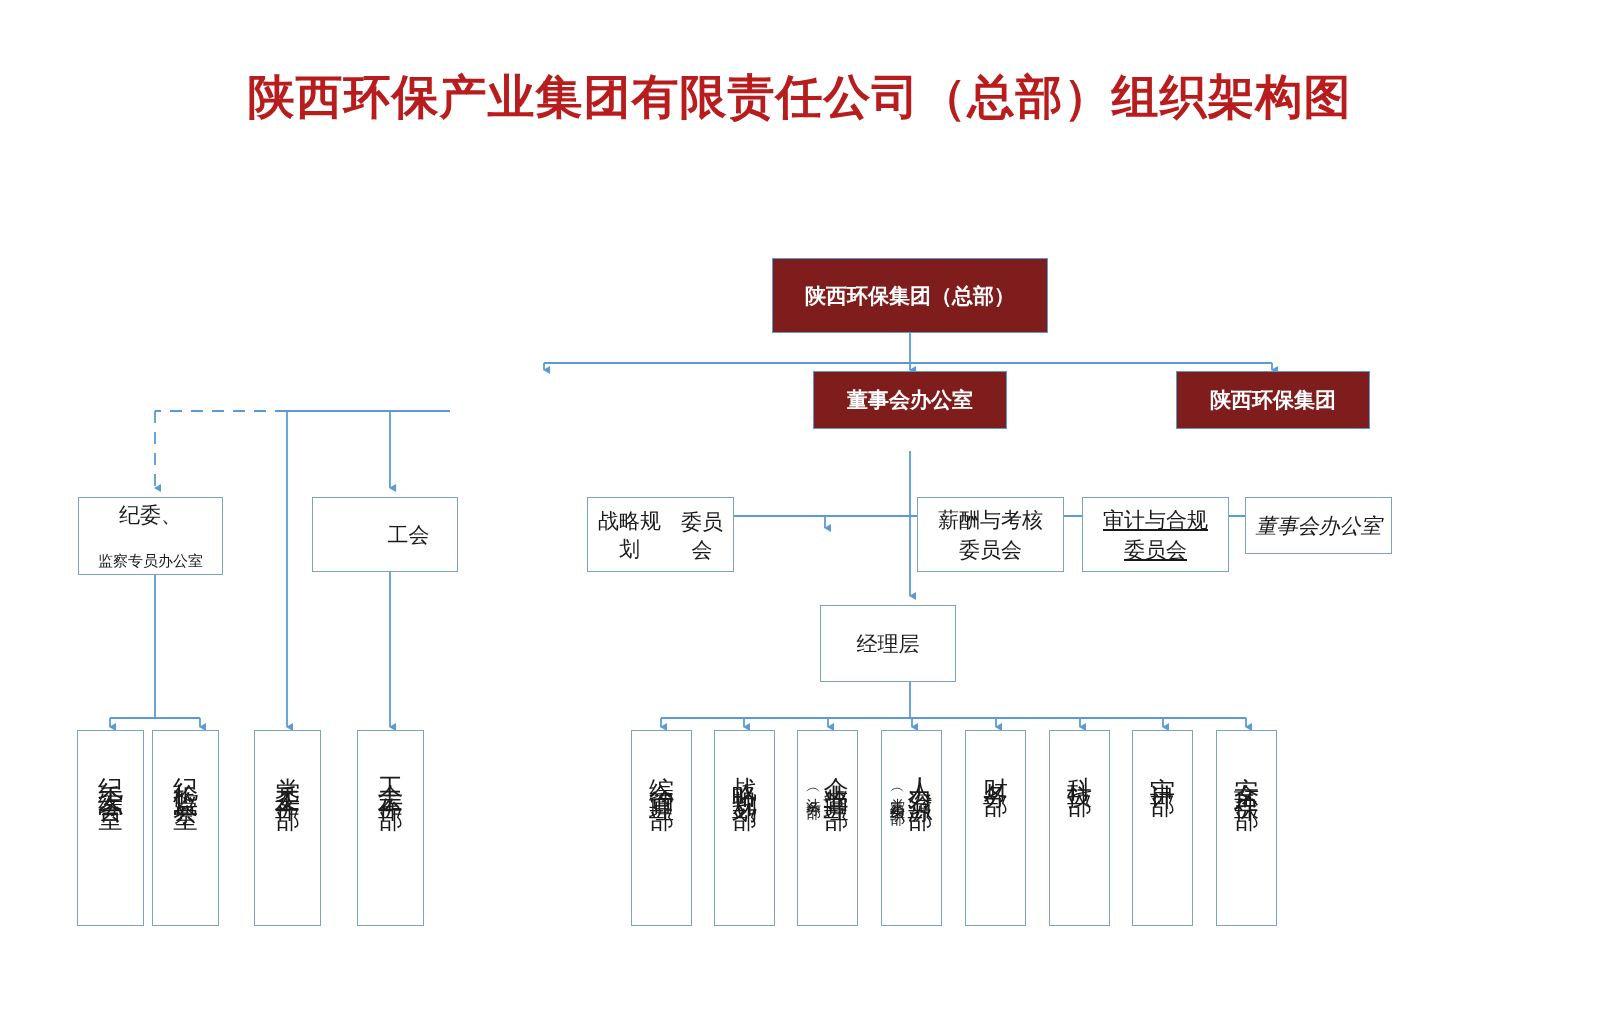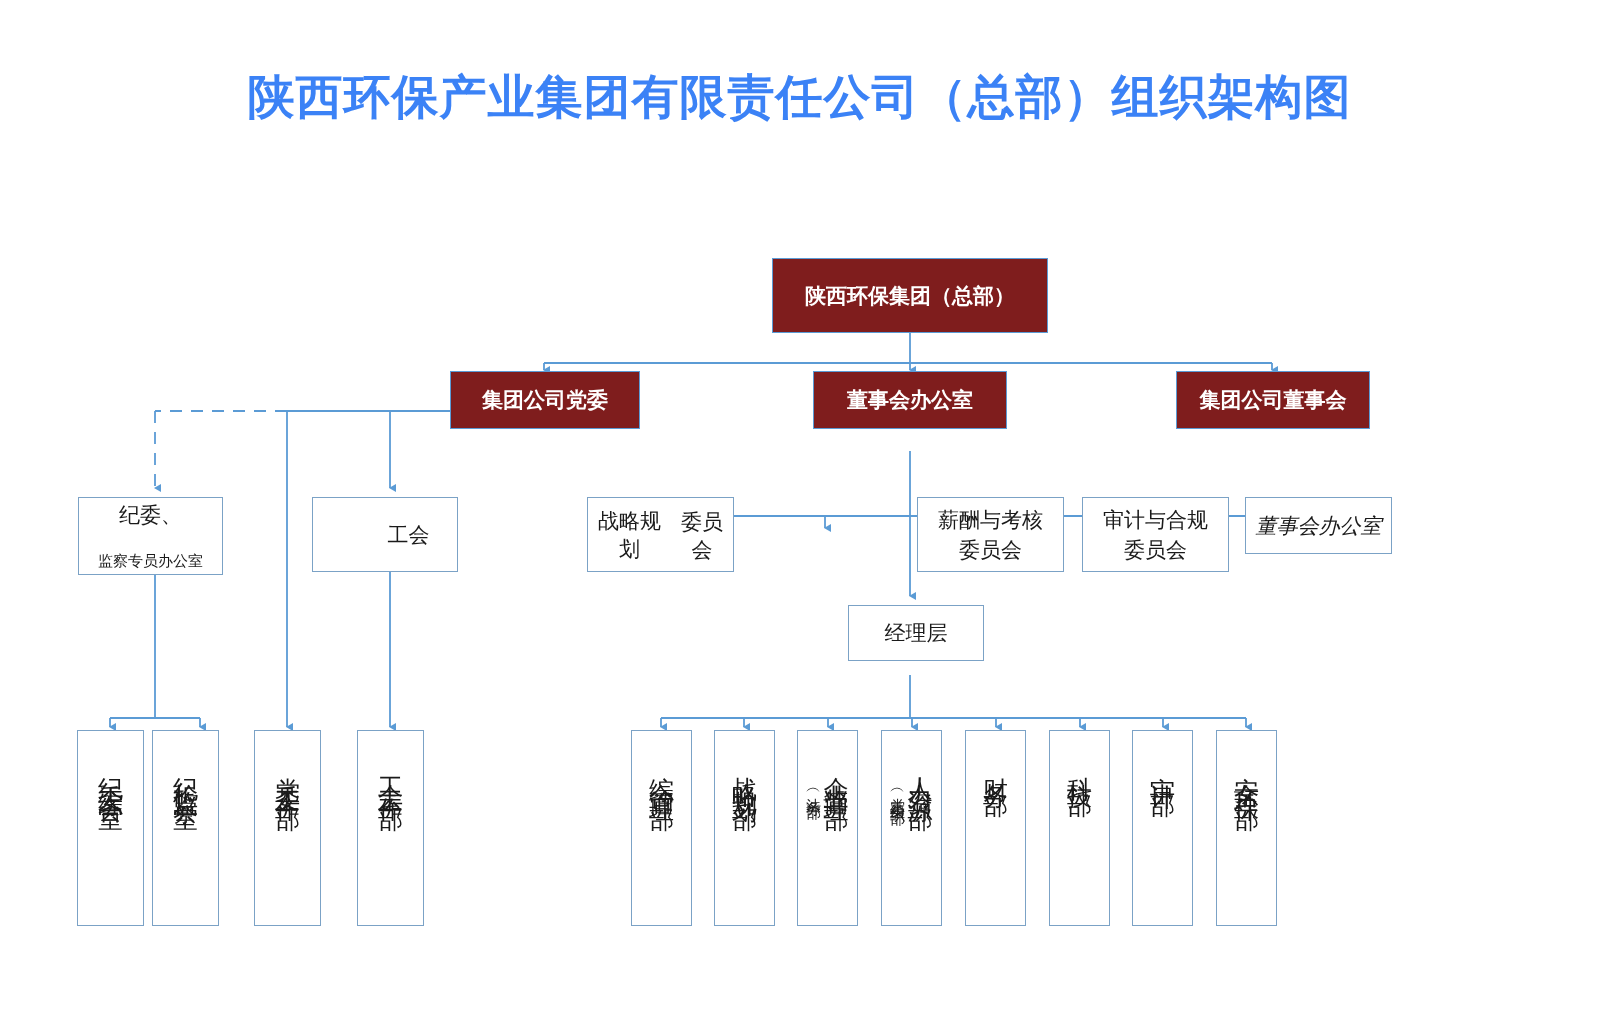"陕西环保产业集团有限责任公司（总部）组织架构图" #page-title { color: #3b82f6 -> #b91c1c }
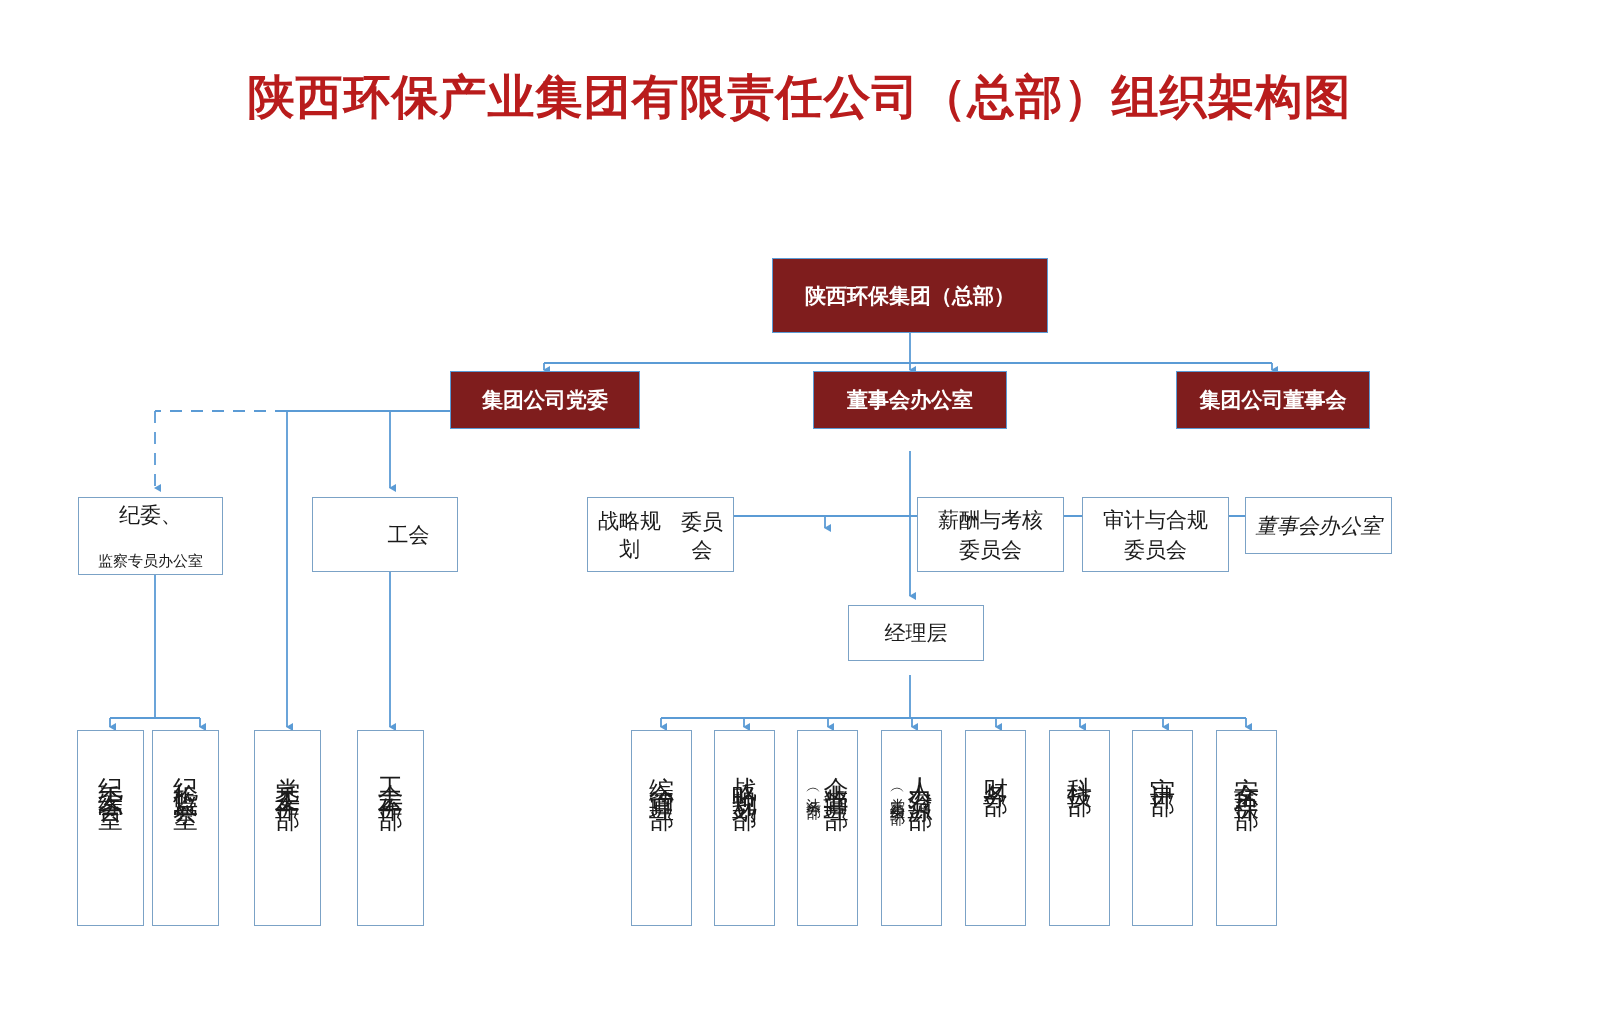"集团公司党委" div.node { html: <div> <span>集团公司党委</span> </div> -> none }
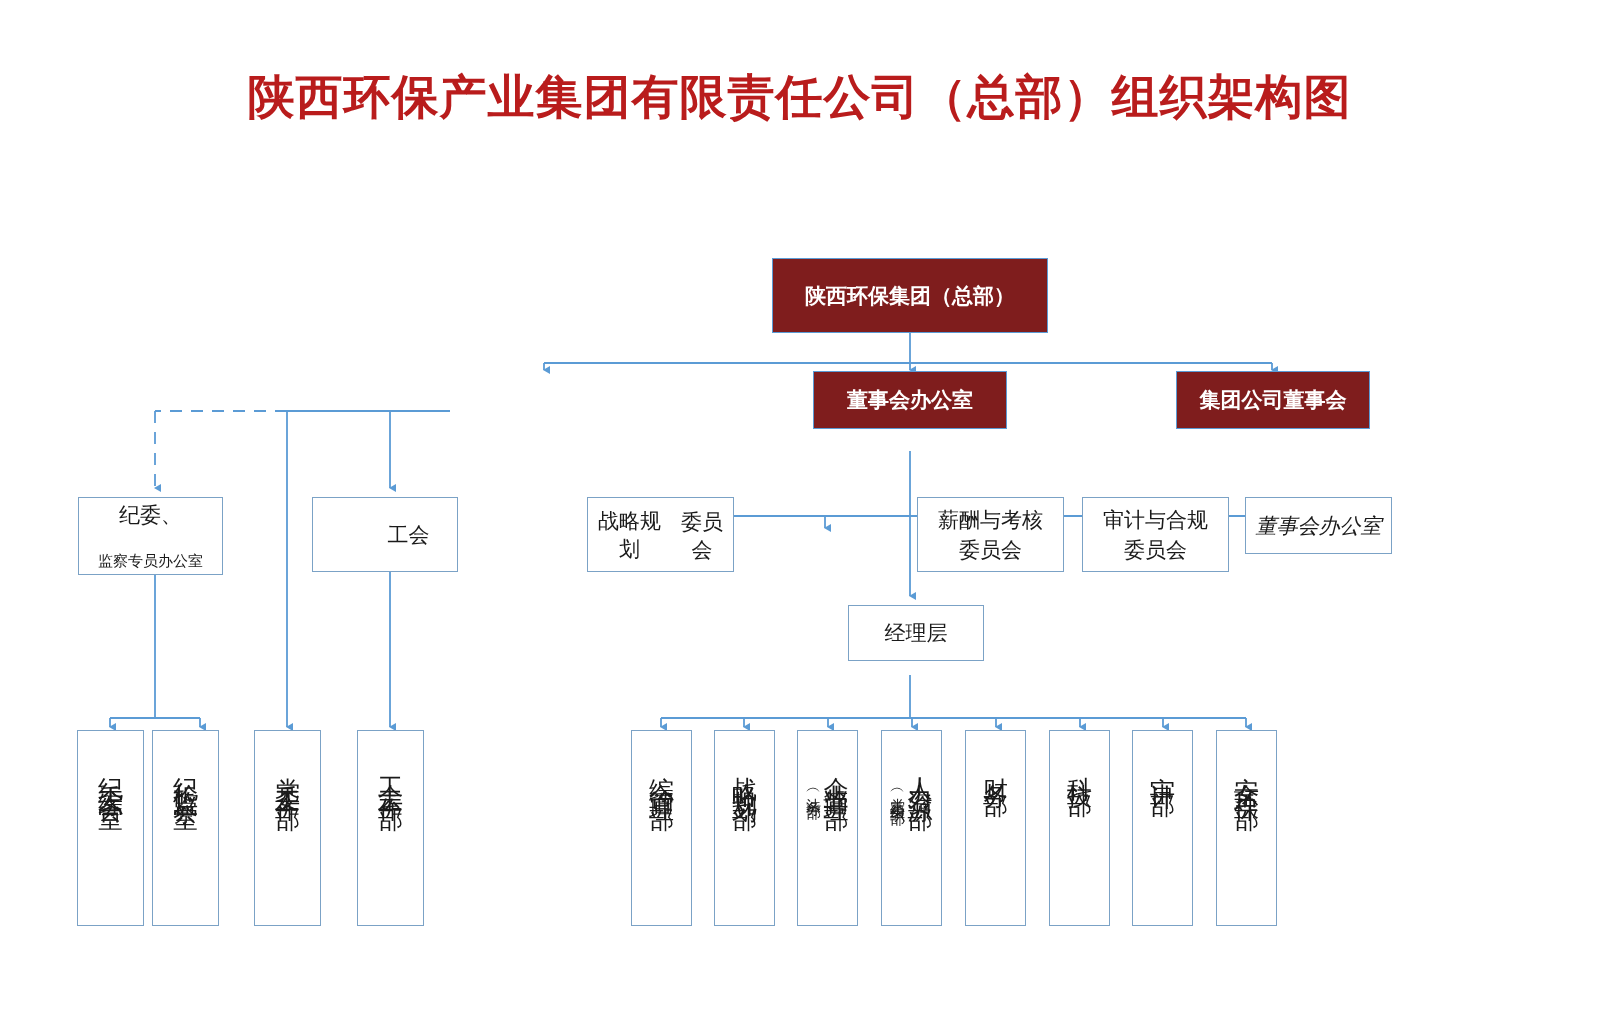"集团公司董事会" span.lbl { text: 集团公司董事会 -> 陕西环保集团 }
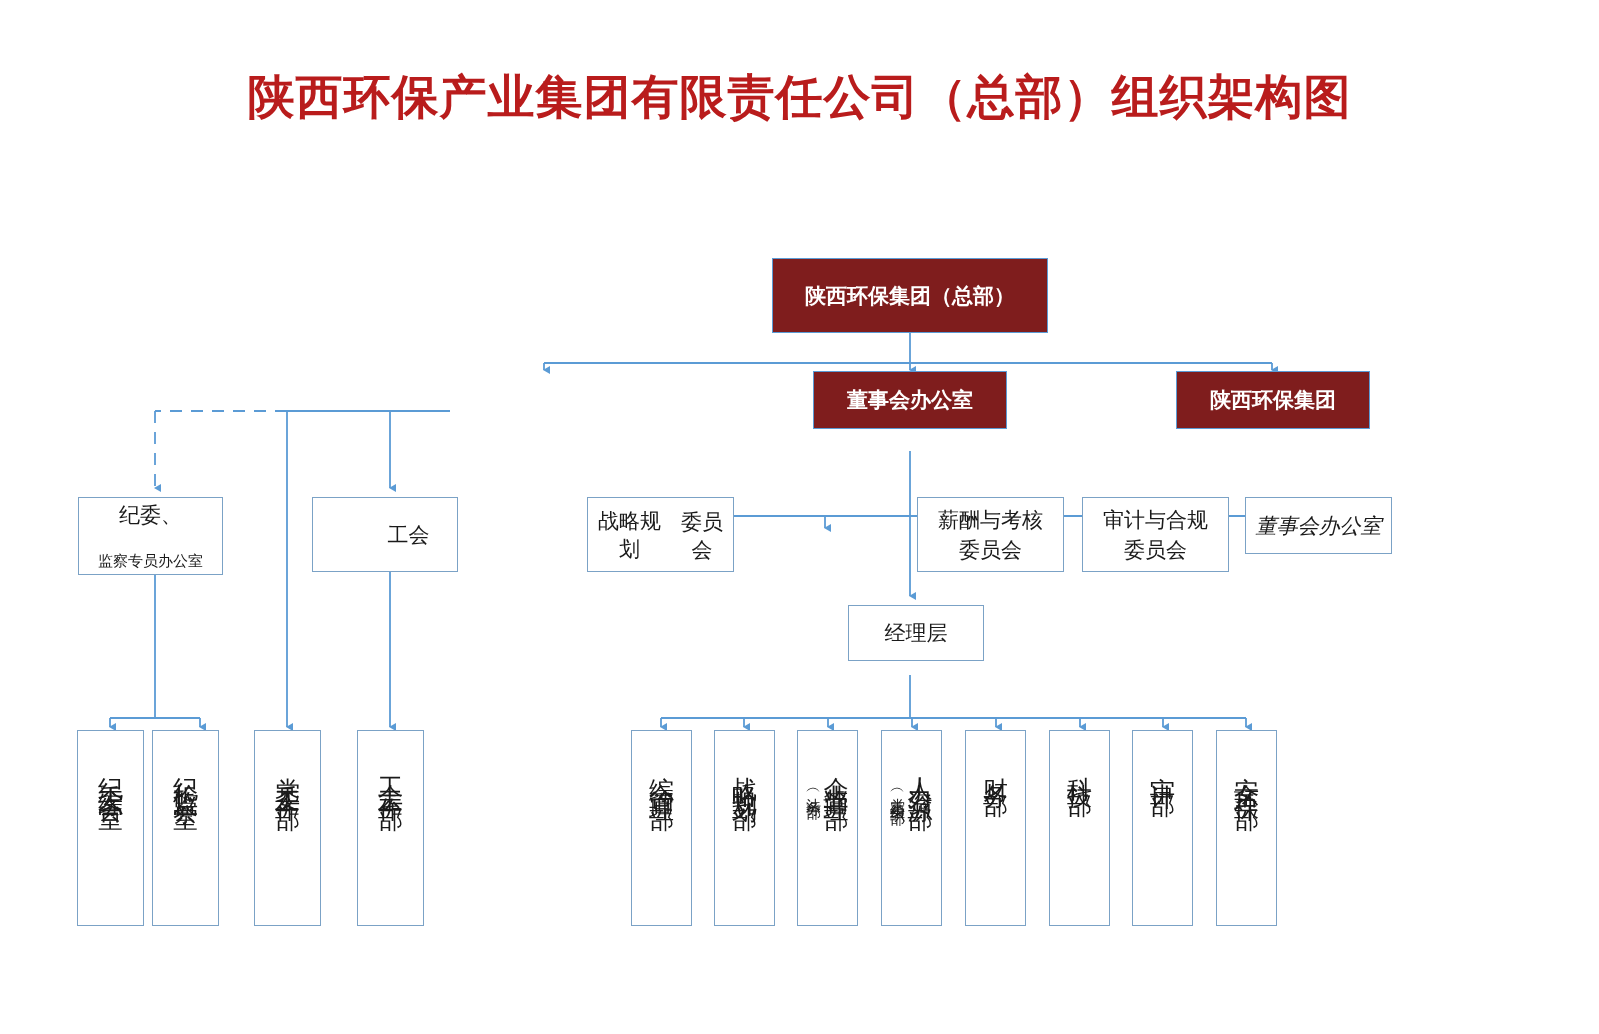"审计与合规" div.node { text-decoration: none -> underline }
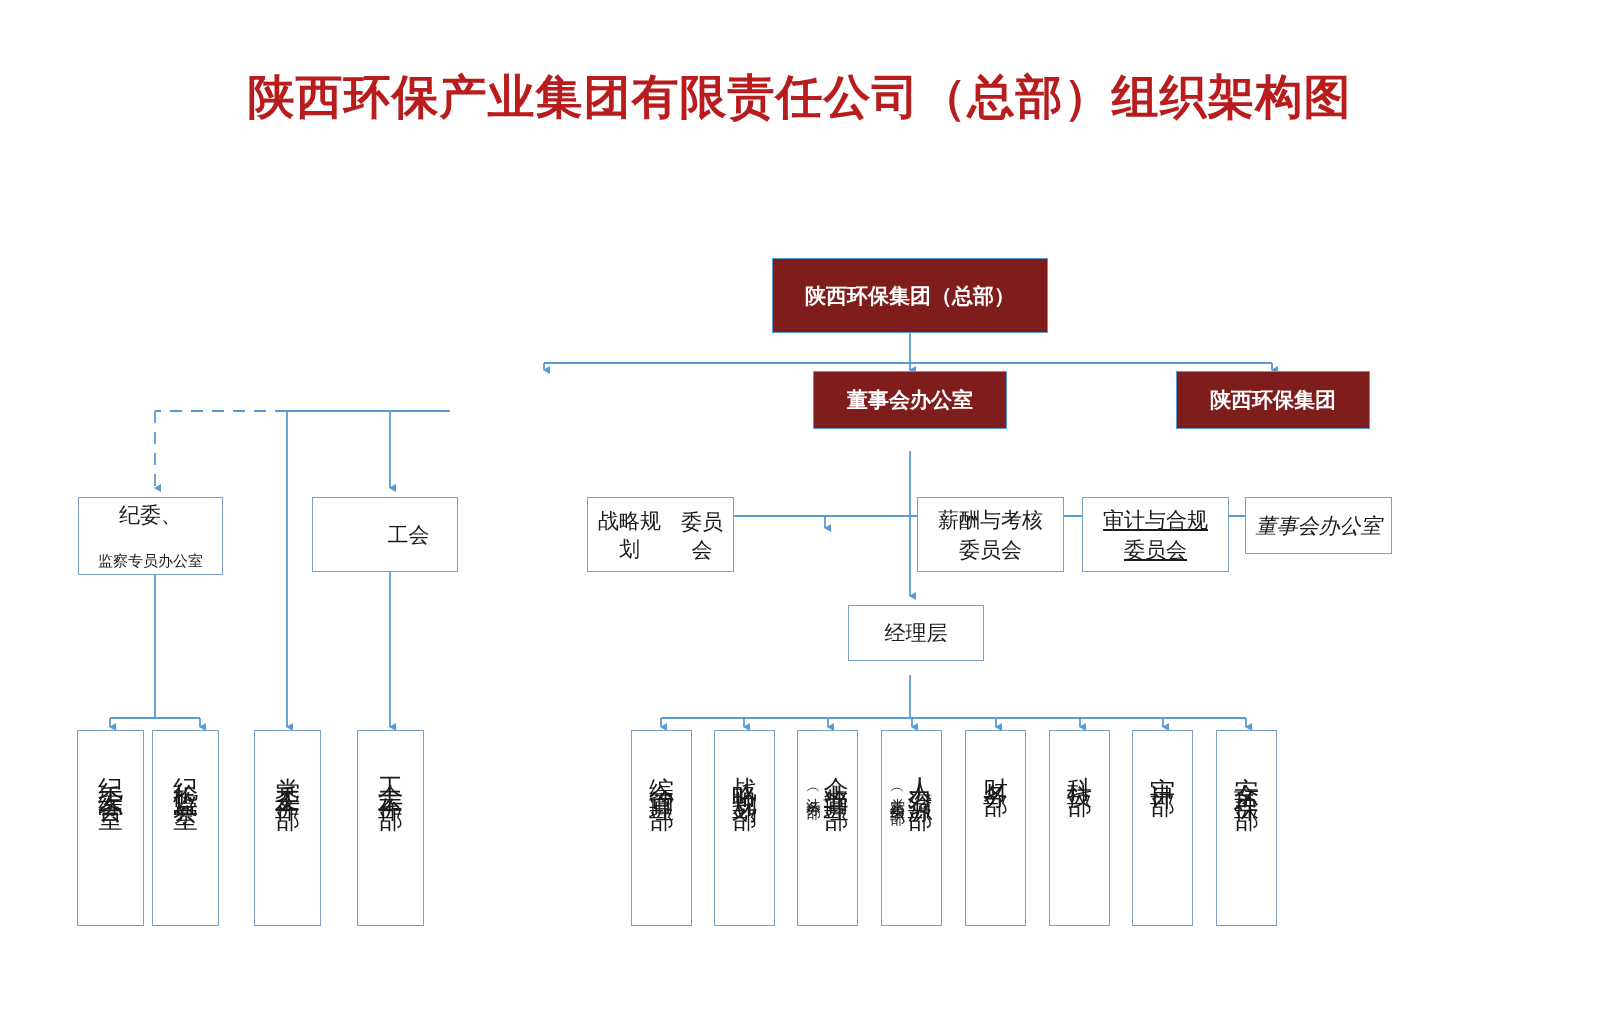"经理层" div.node { height: 56px -> 77px; left: 848px -> 820px }
